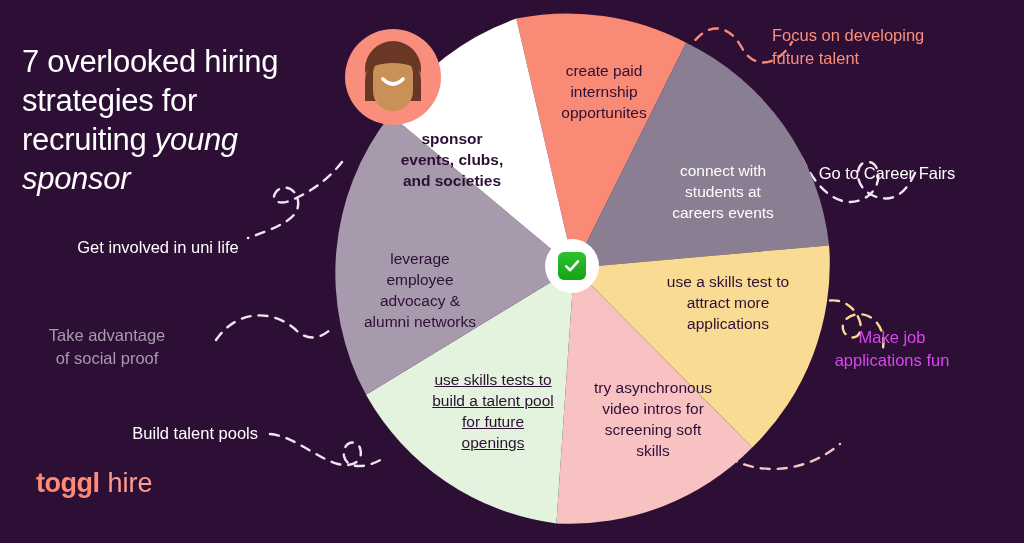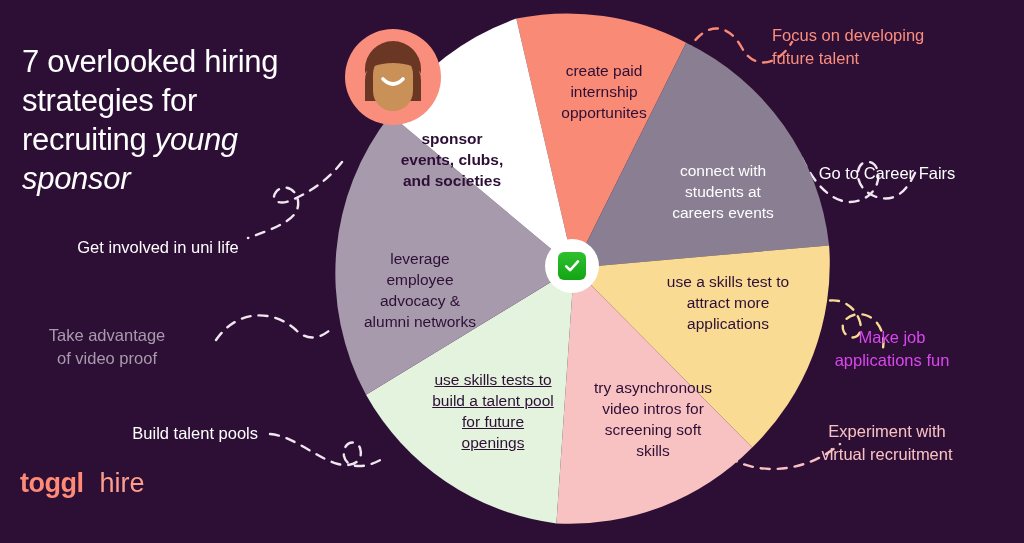"Take advantage" div.anno { text: video -> social }
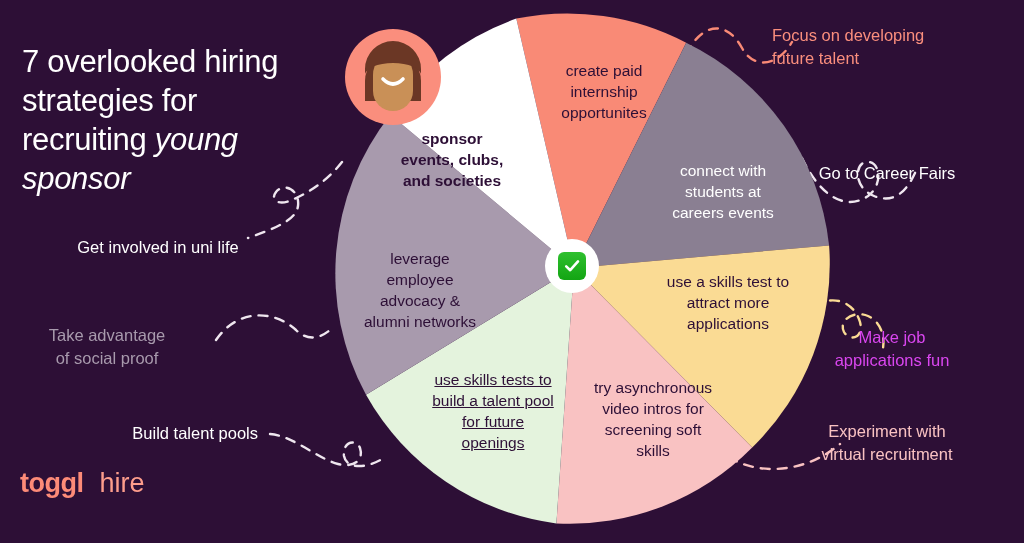"Experiment with" div.anno { html: <div>Experiment with virtual recruitment</div> -> none }
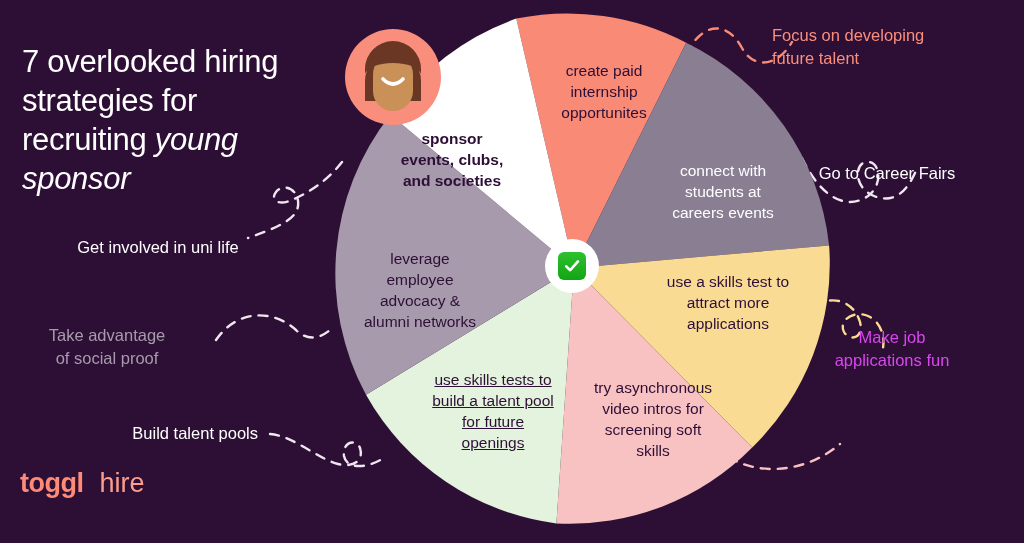"toggl" #logo { gap: 8px -> none; left: 20px -> 36px }
